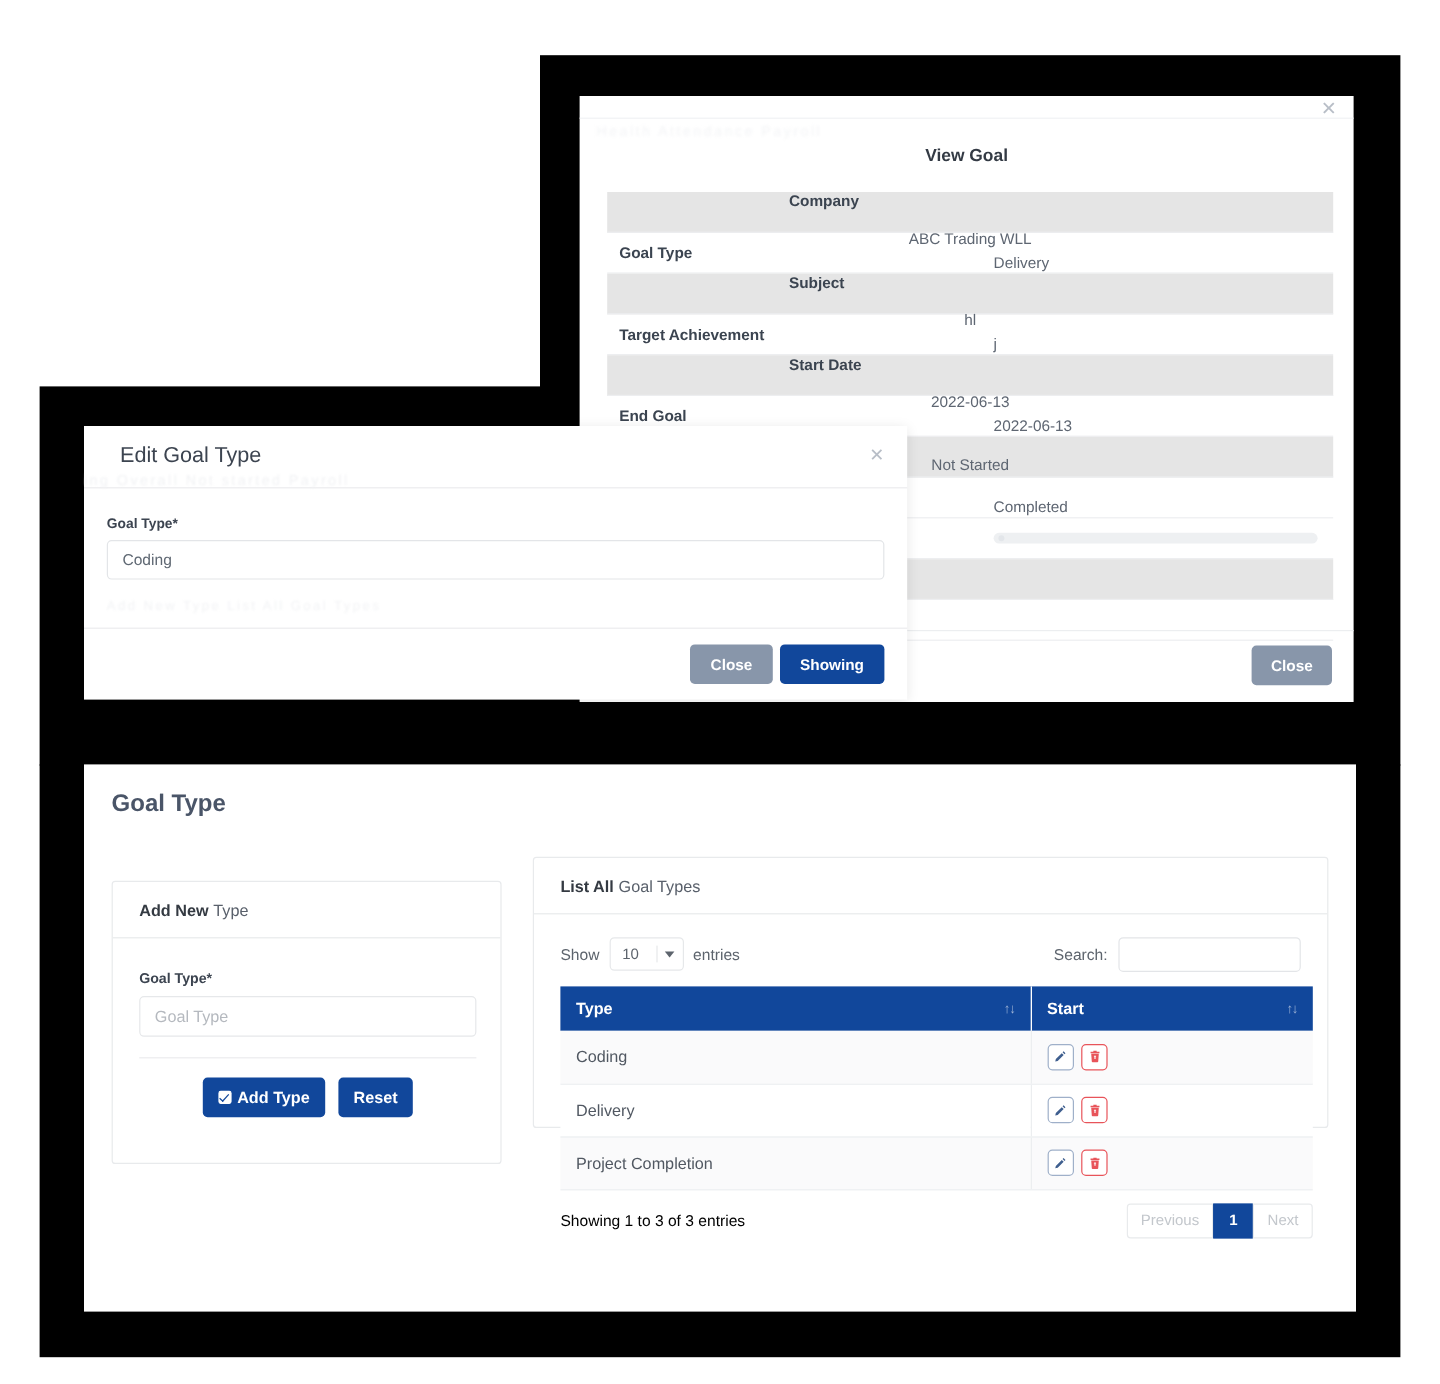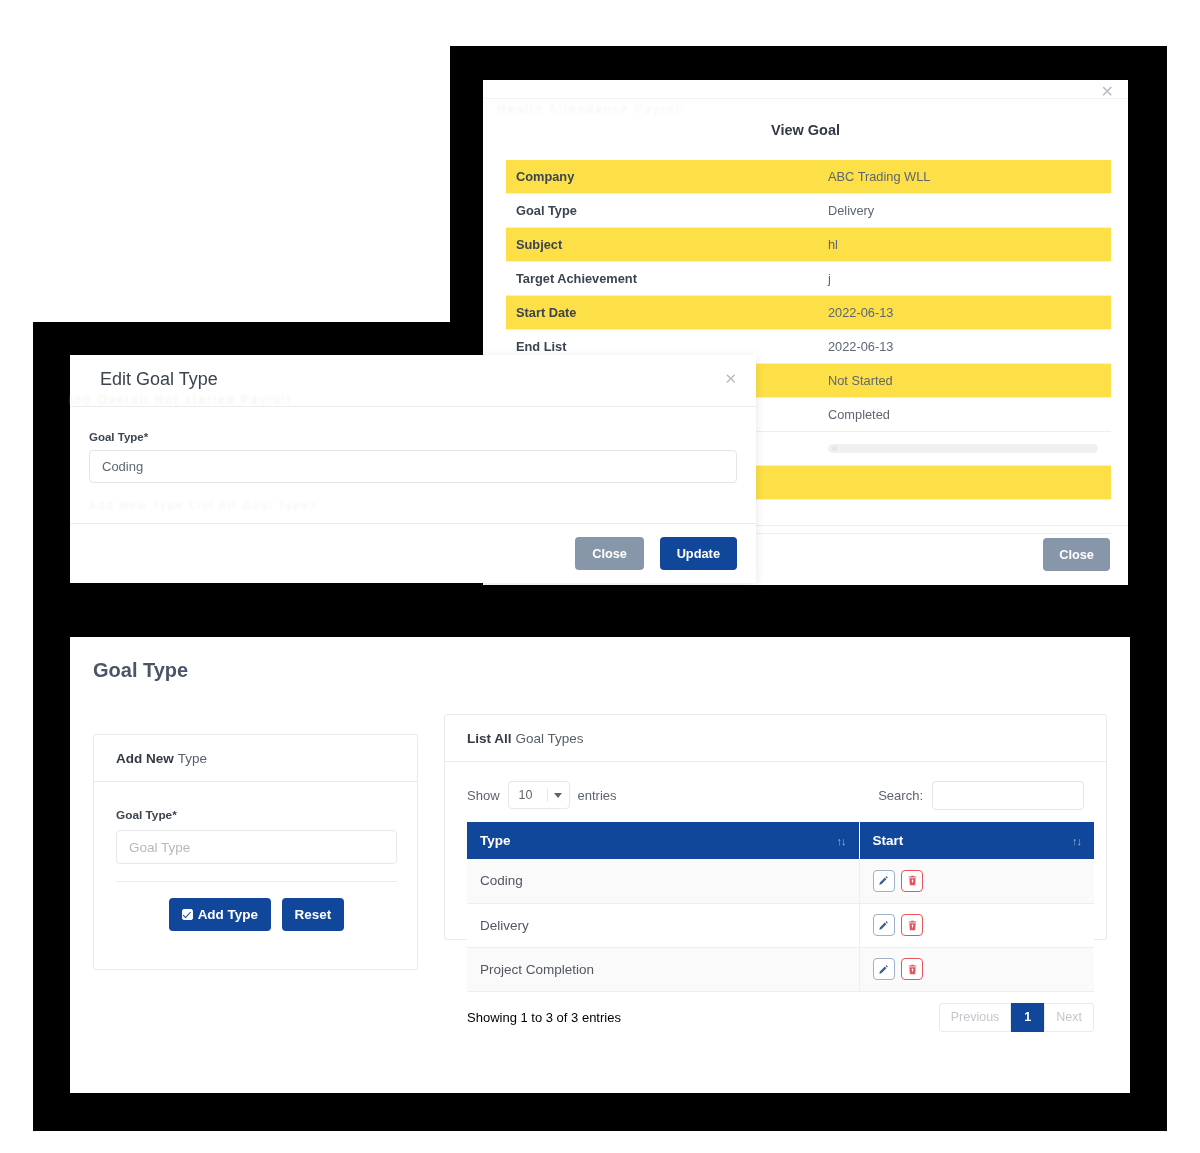"Company" .vg-row.alt { background: #fde047 -> #e5e5e5; flex-direction: none -> column }
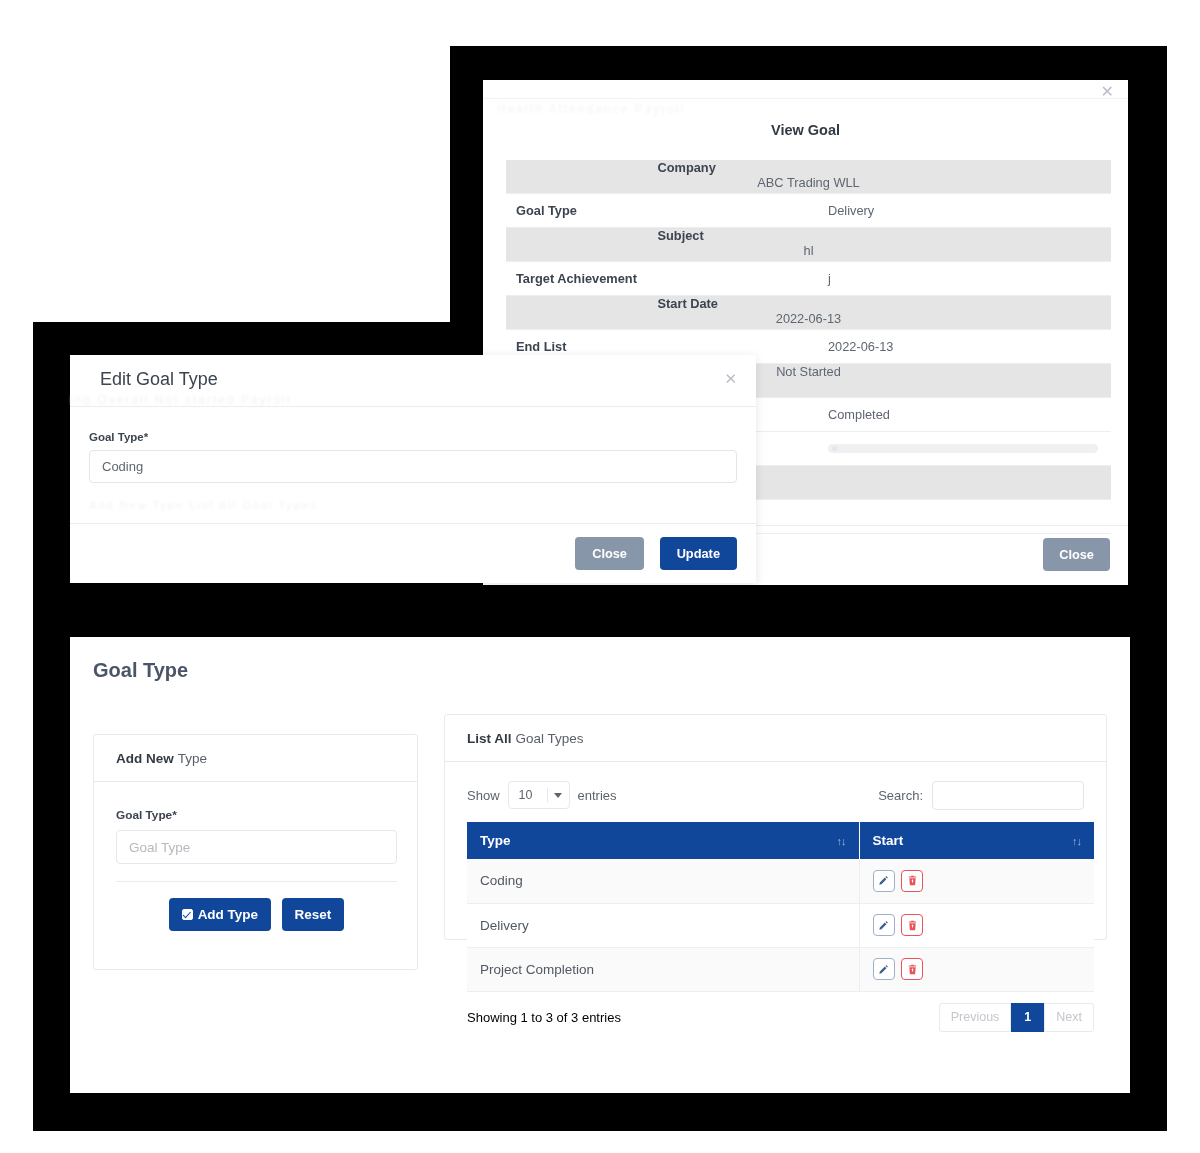"ABC Trading WLL" .vg-value { margin-top: none -> 16px }
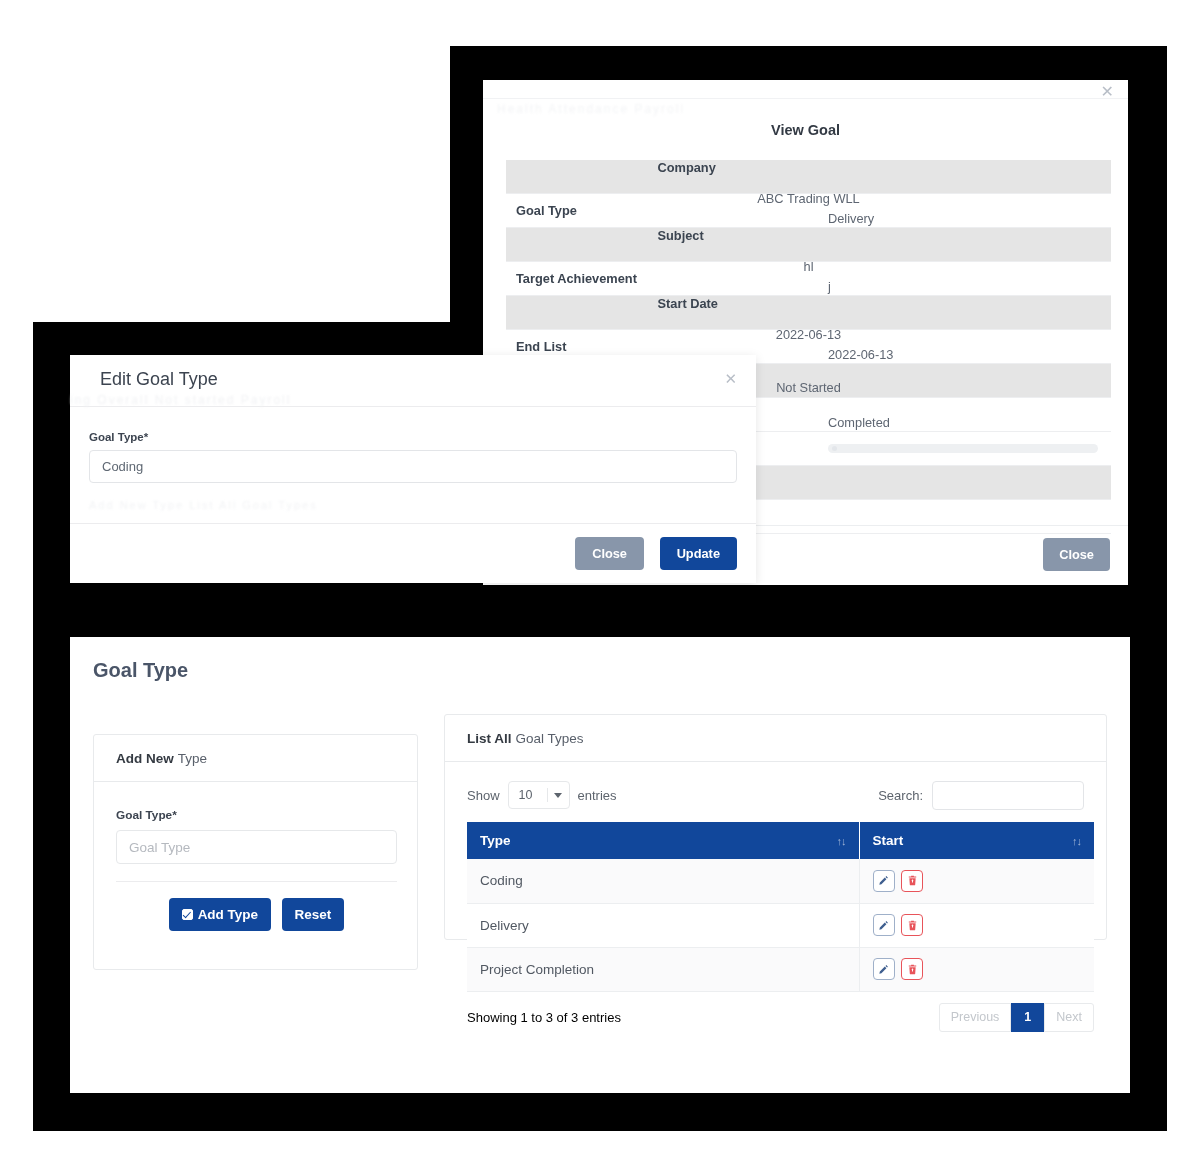"End List" div.vg-label { text: List -> Goal }
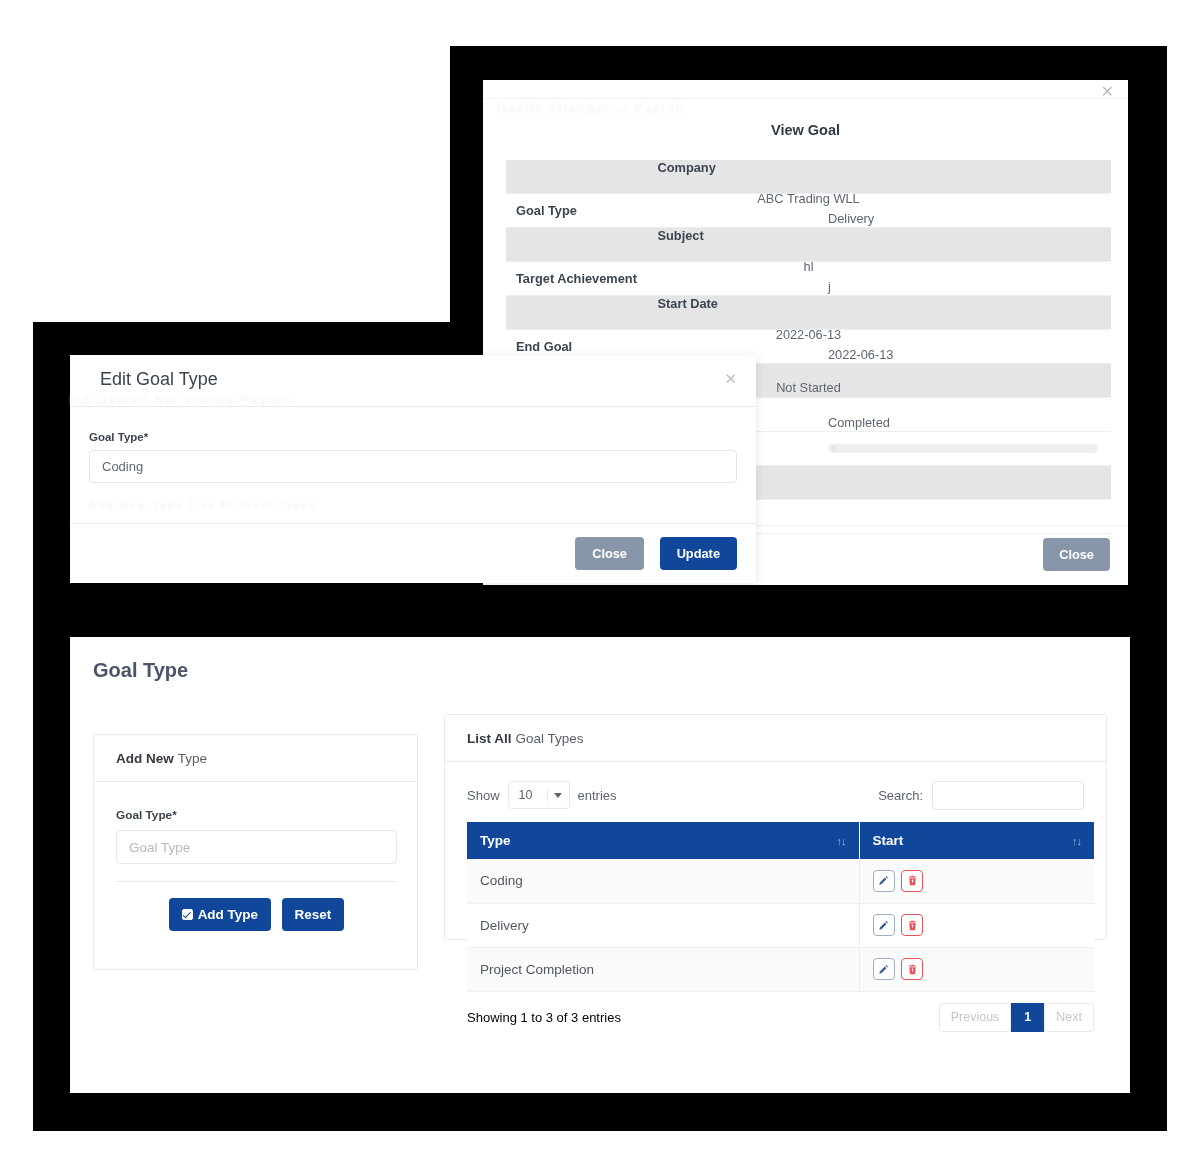"Update" button.em-btn { text: Update -> Showing }
